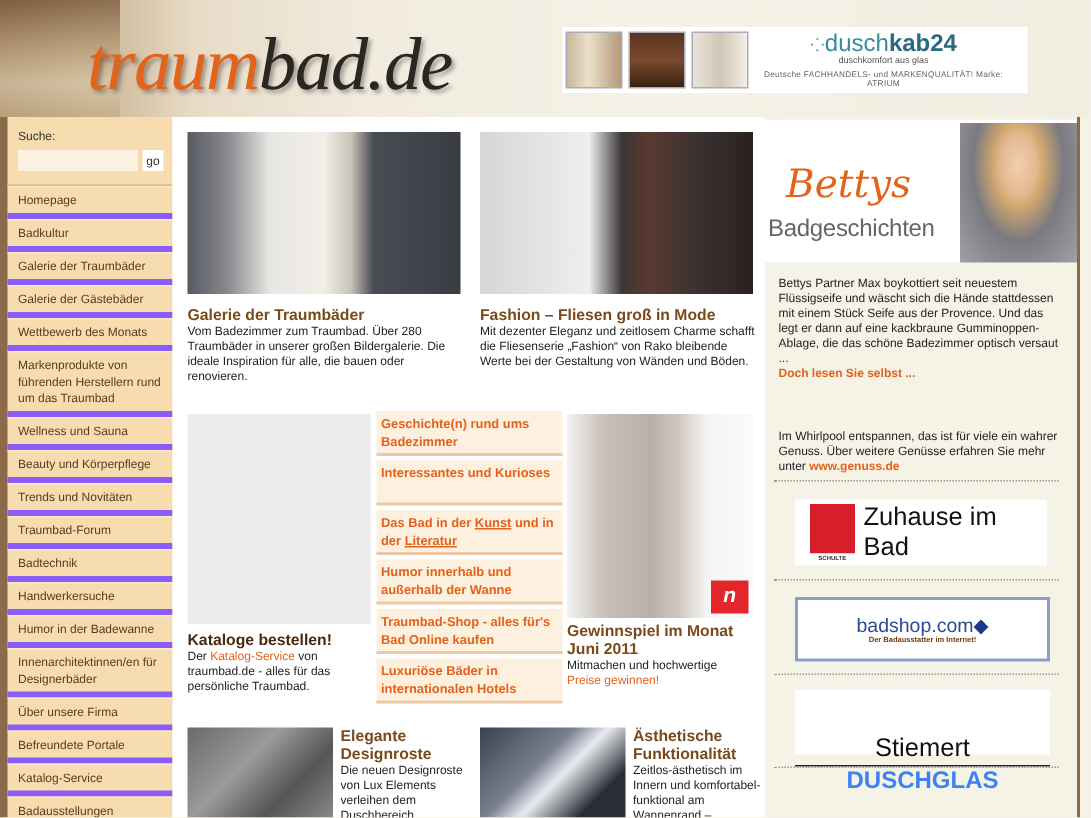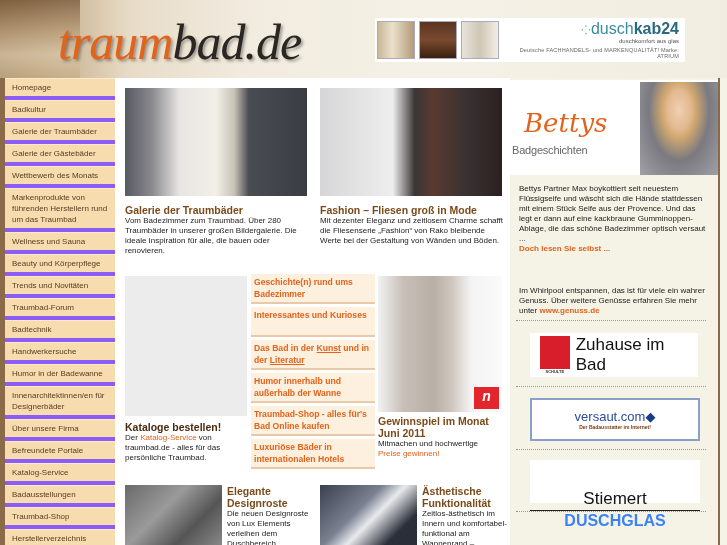"⁘duschkab24" .banner .brand { text-align: right -> center }
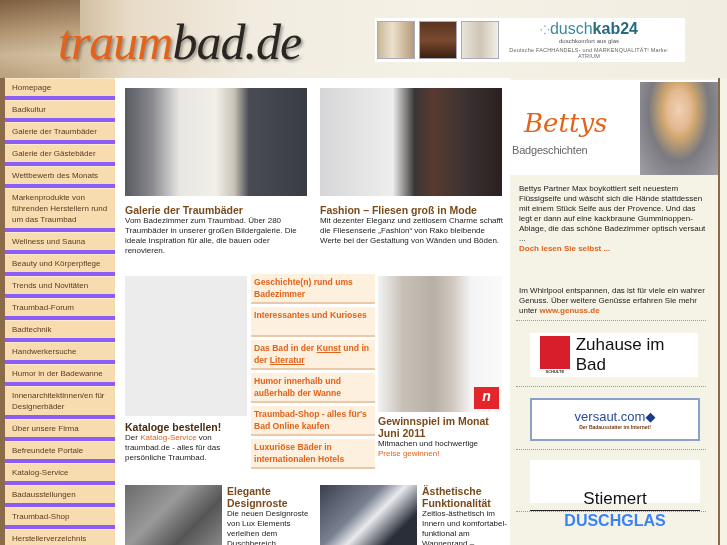"Suche:" div.search-box { html: none -> <div> <label>Suche:</label> <div> <input> <button>go</button> </div> </div> }
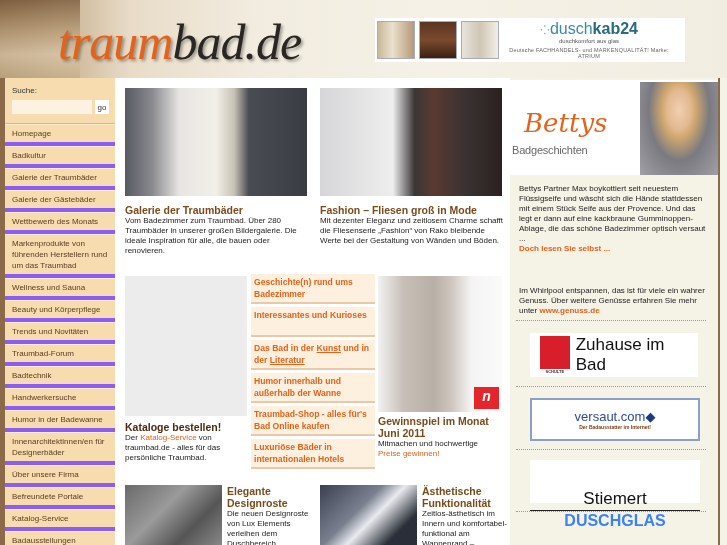"Badgeschichten" .betty-sub { font-size: 11px -> 16px }
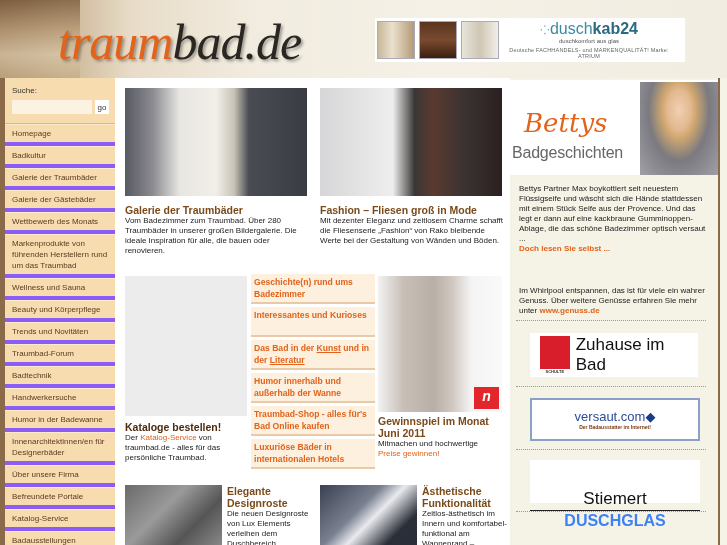"versaut.com" span { text: versaut.com -> badshop.com }
